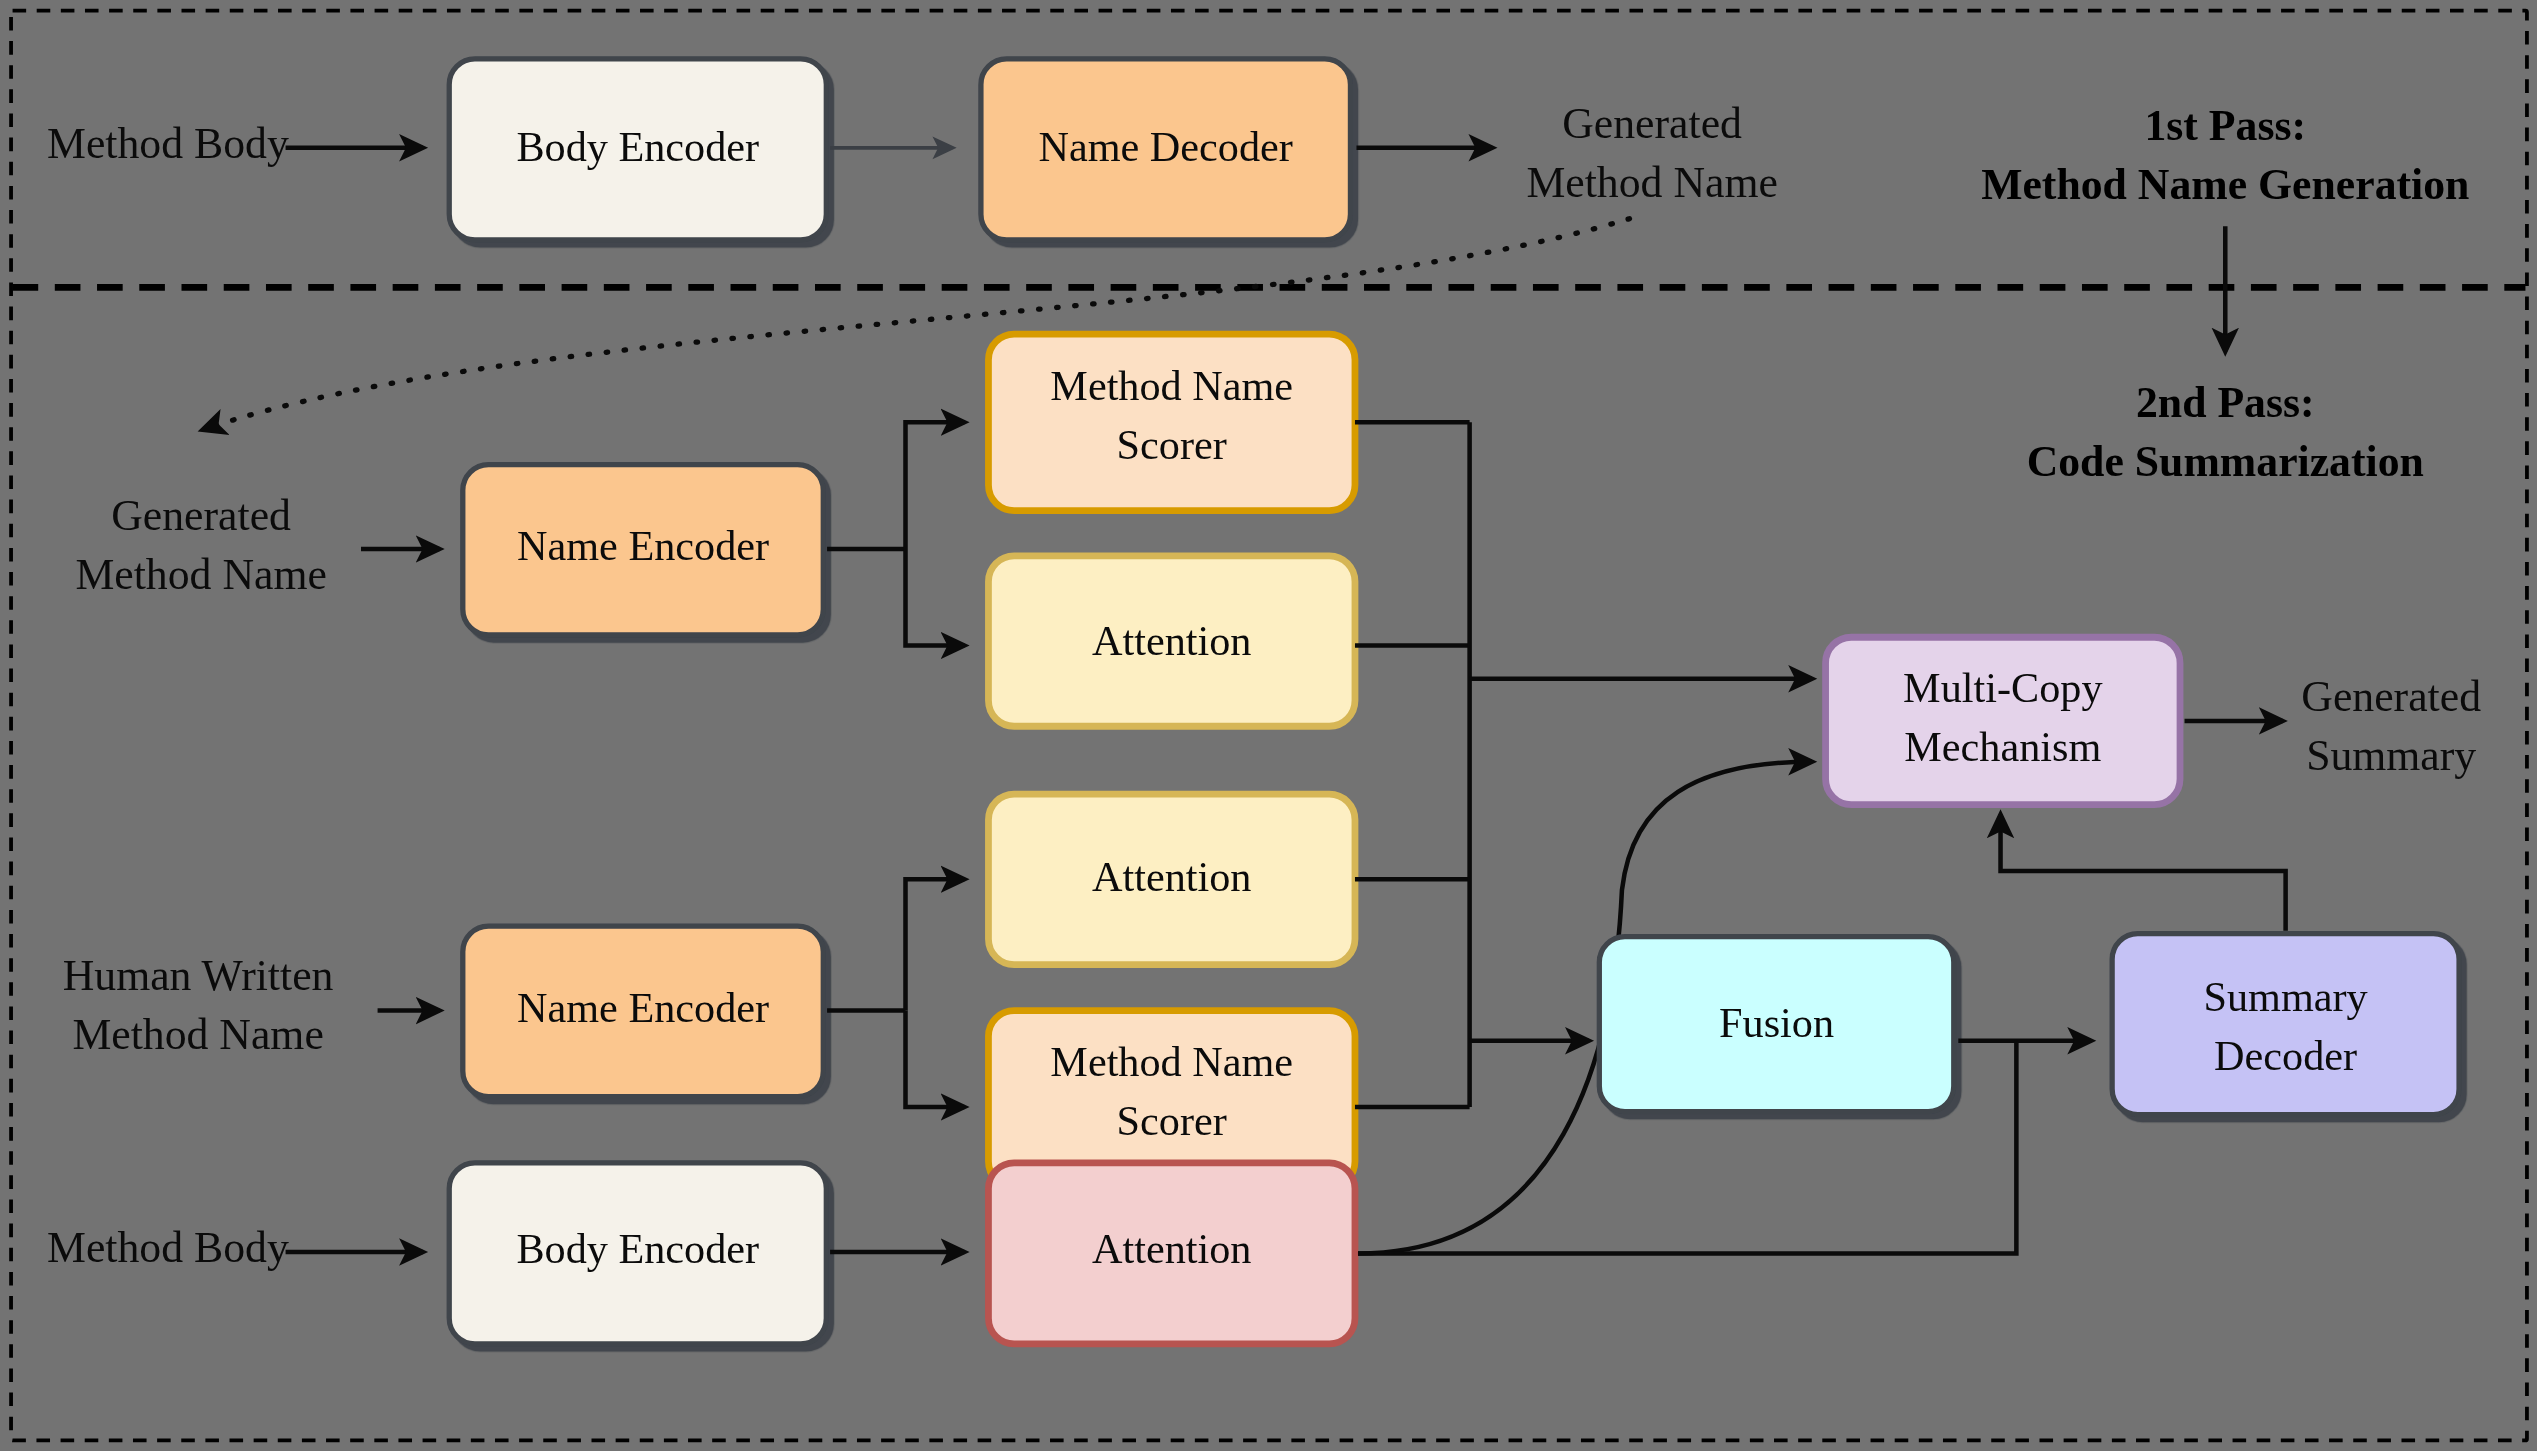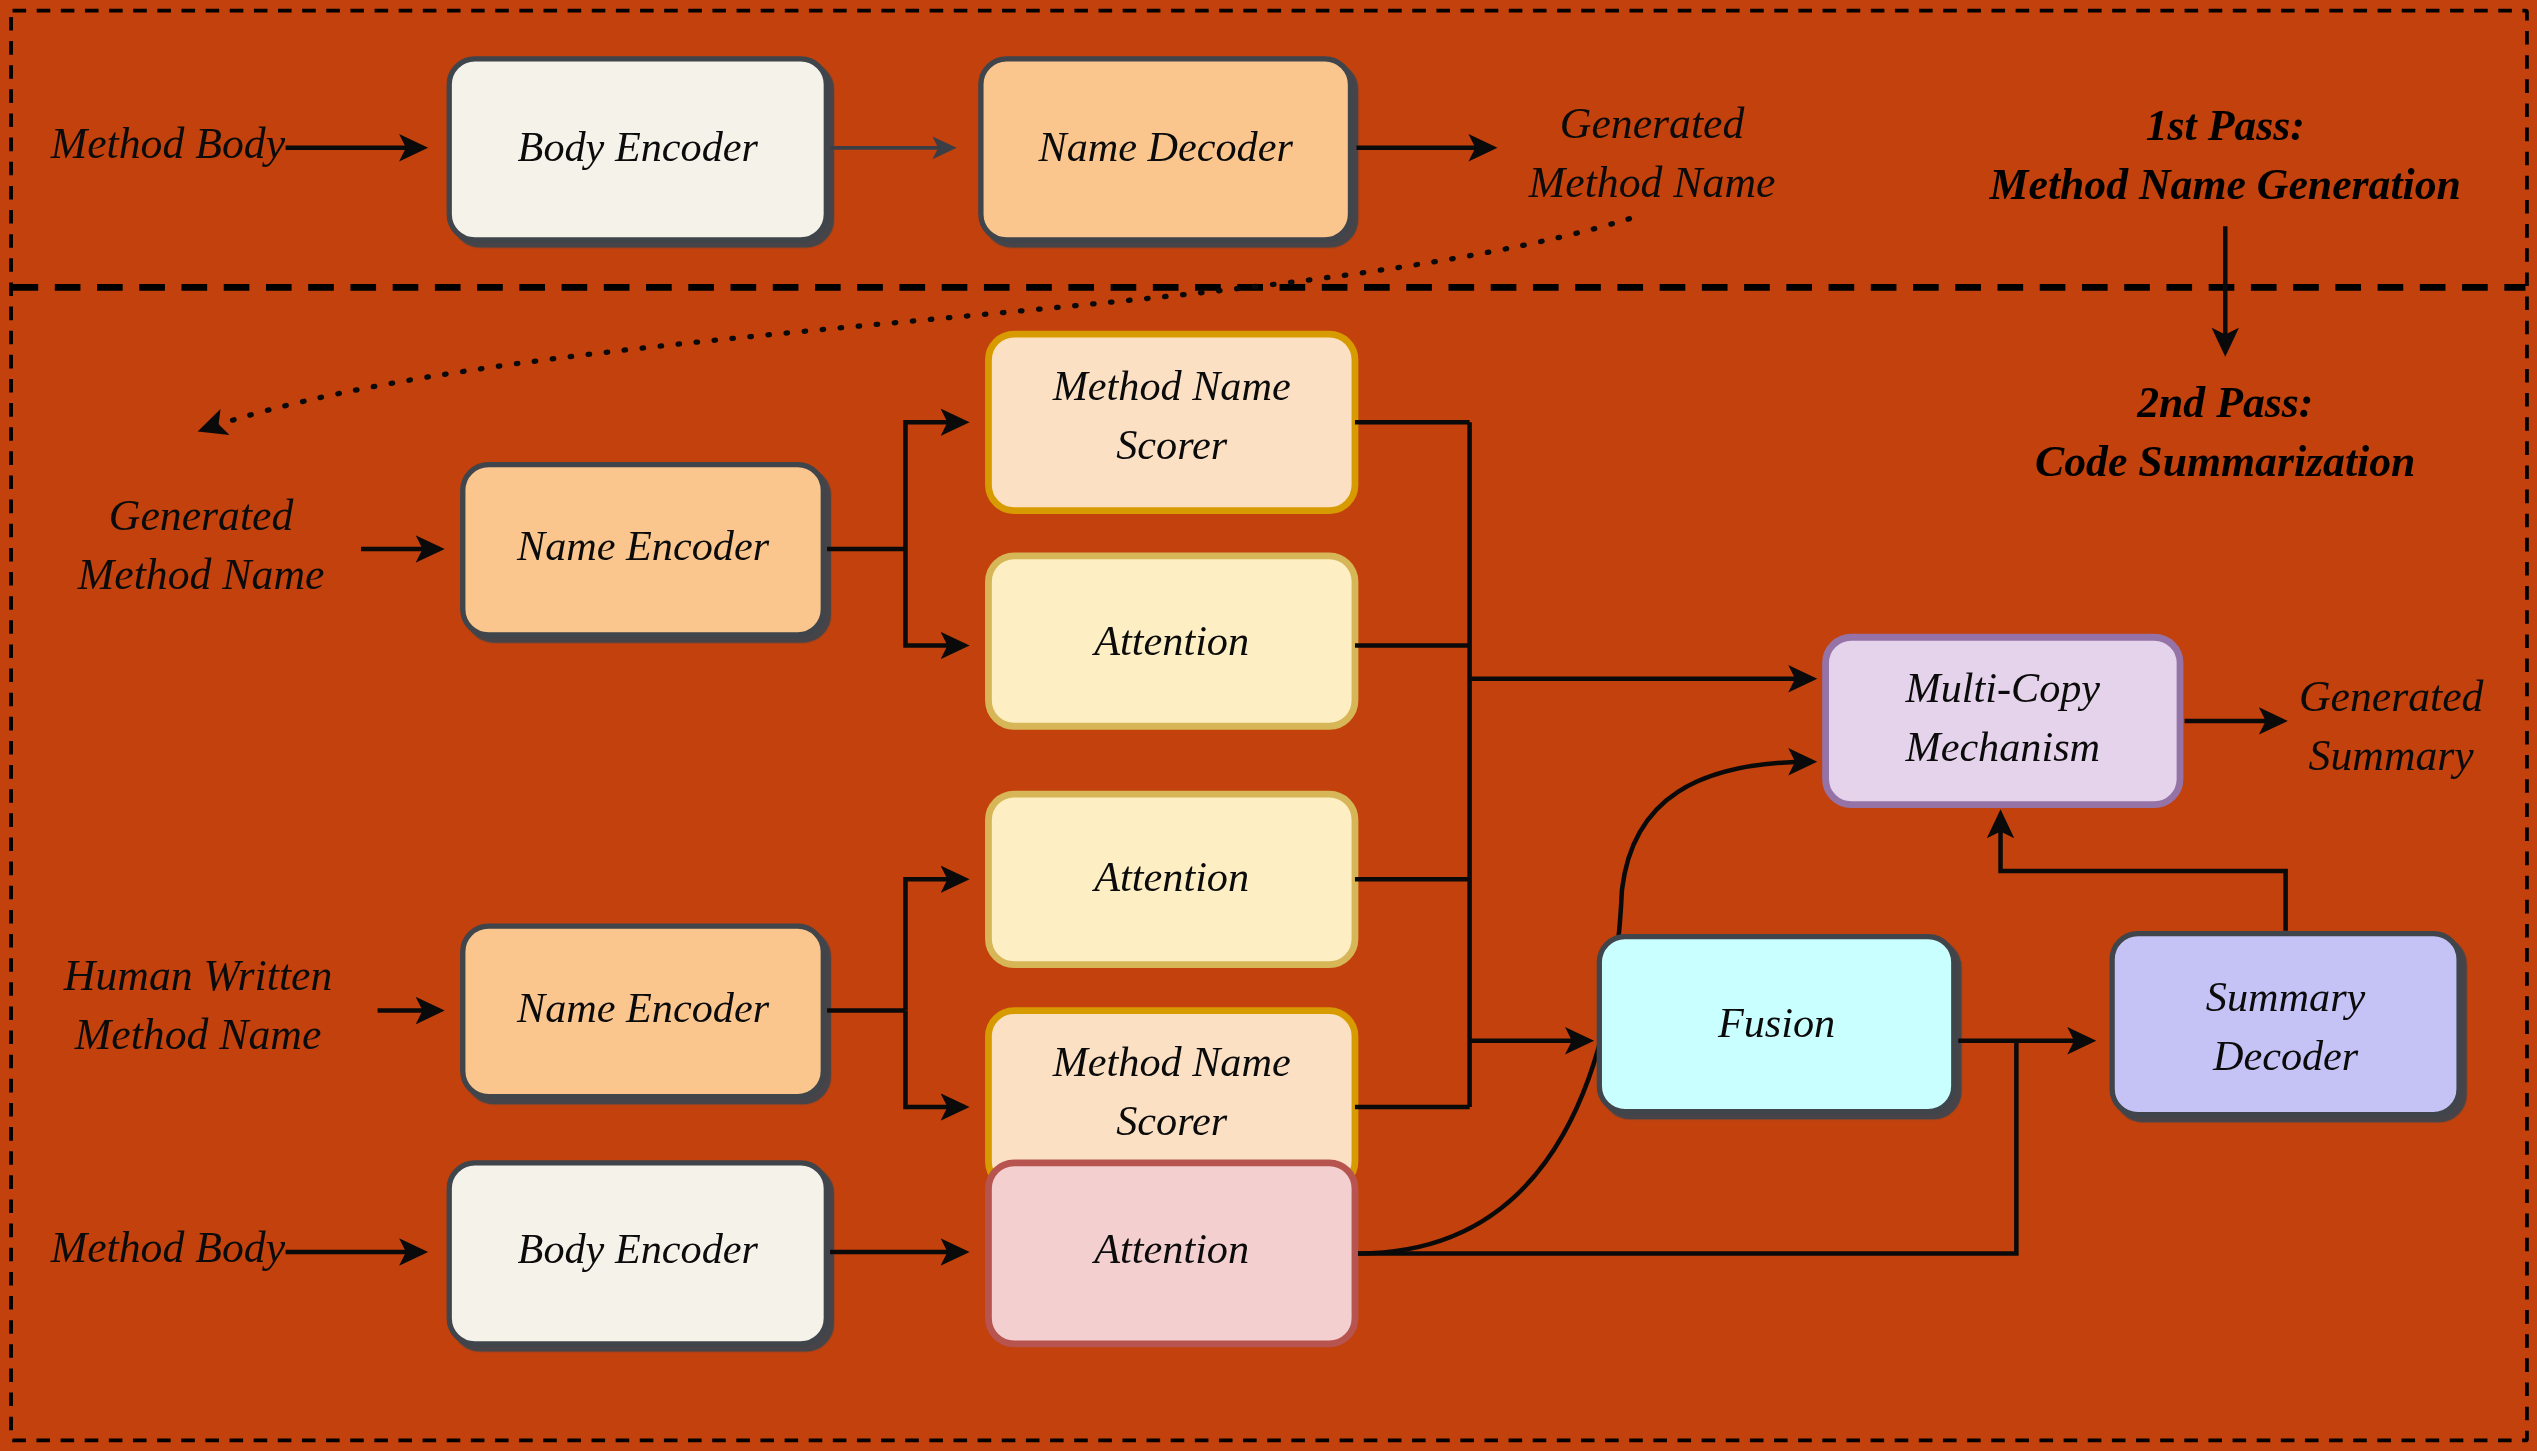"Method Body" #stage { background: #c2410c -> #737373; font-style: italic -> none }
